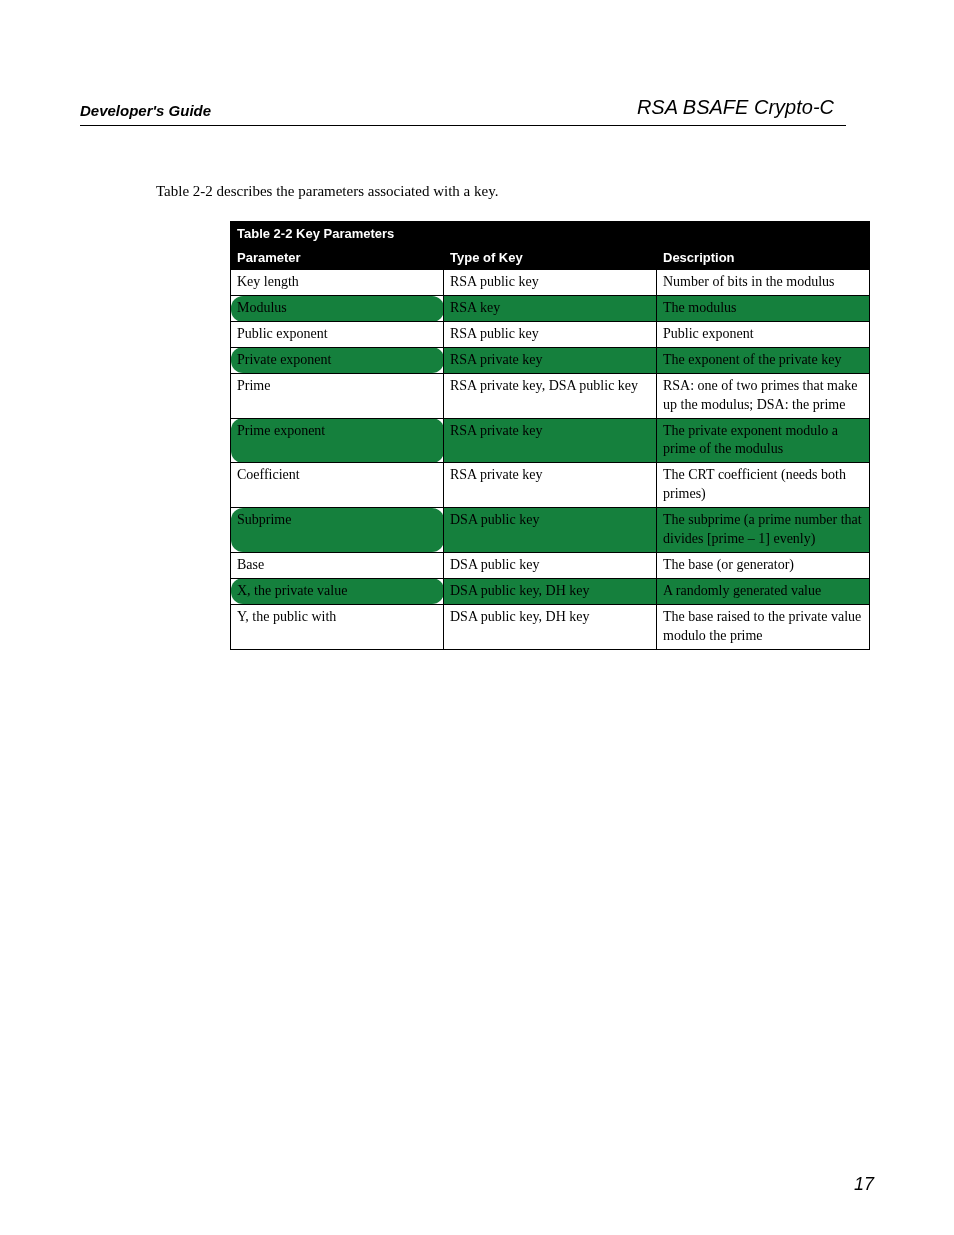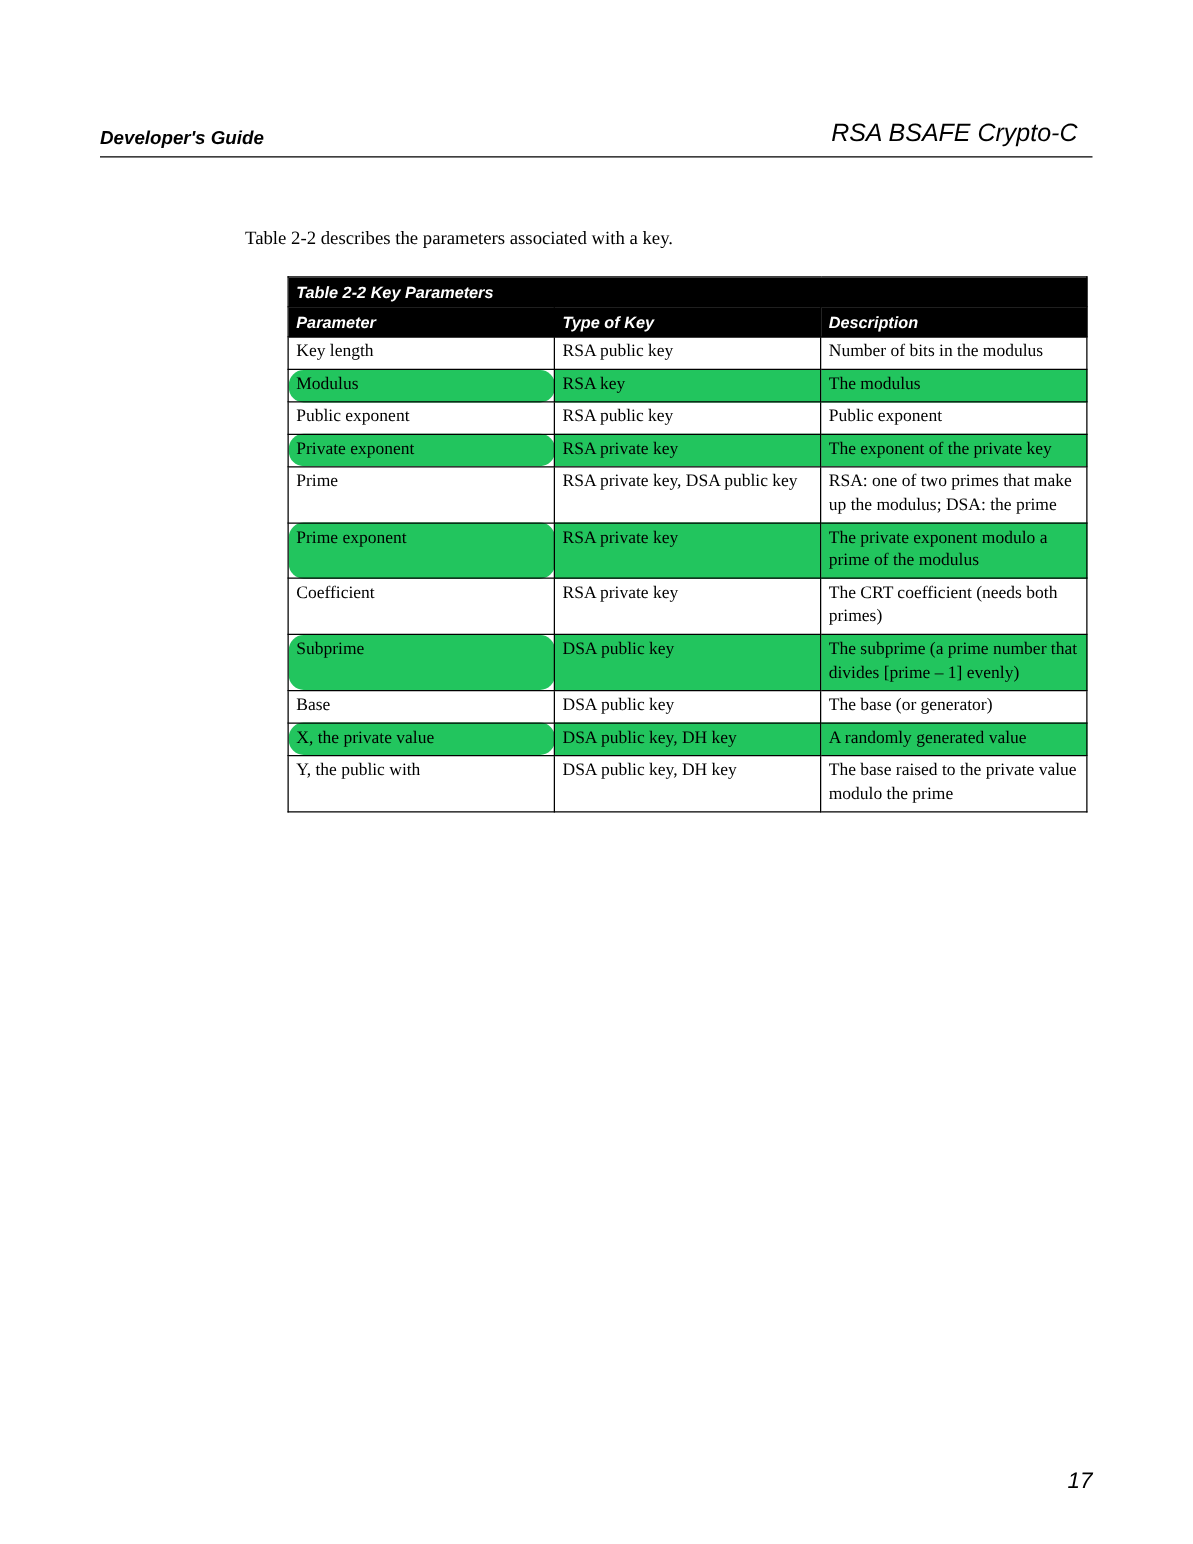"Developer's Guide" .page { padding: 70px 80px 0 80px -> 70px 108px 0 80px }
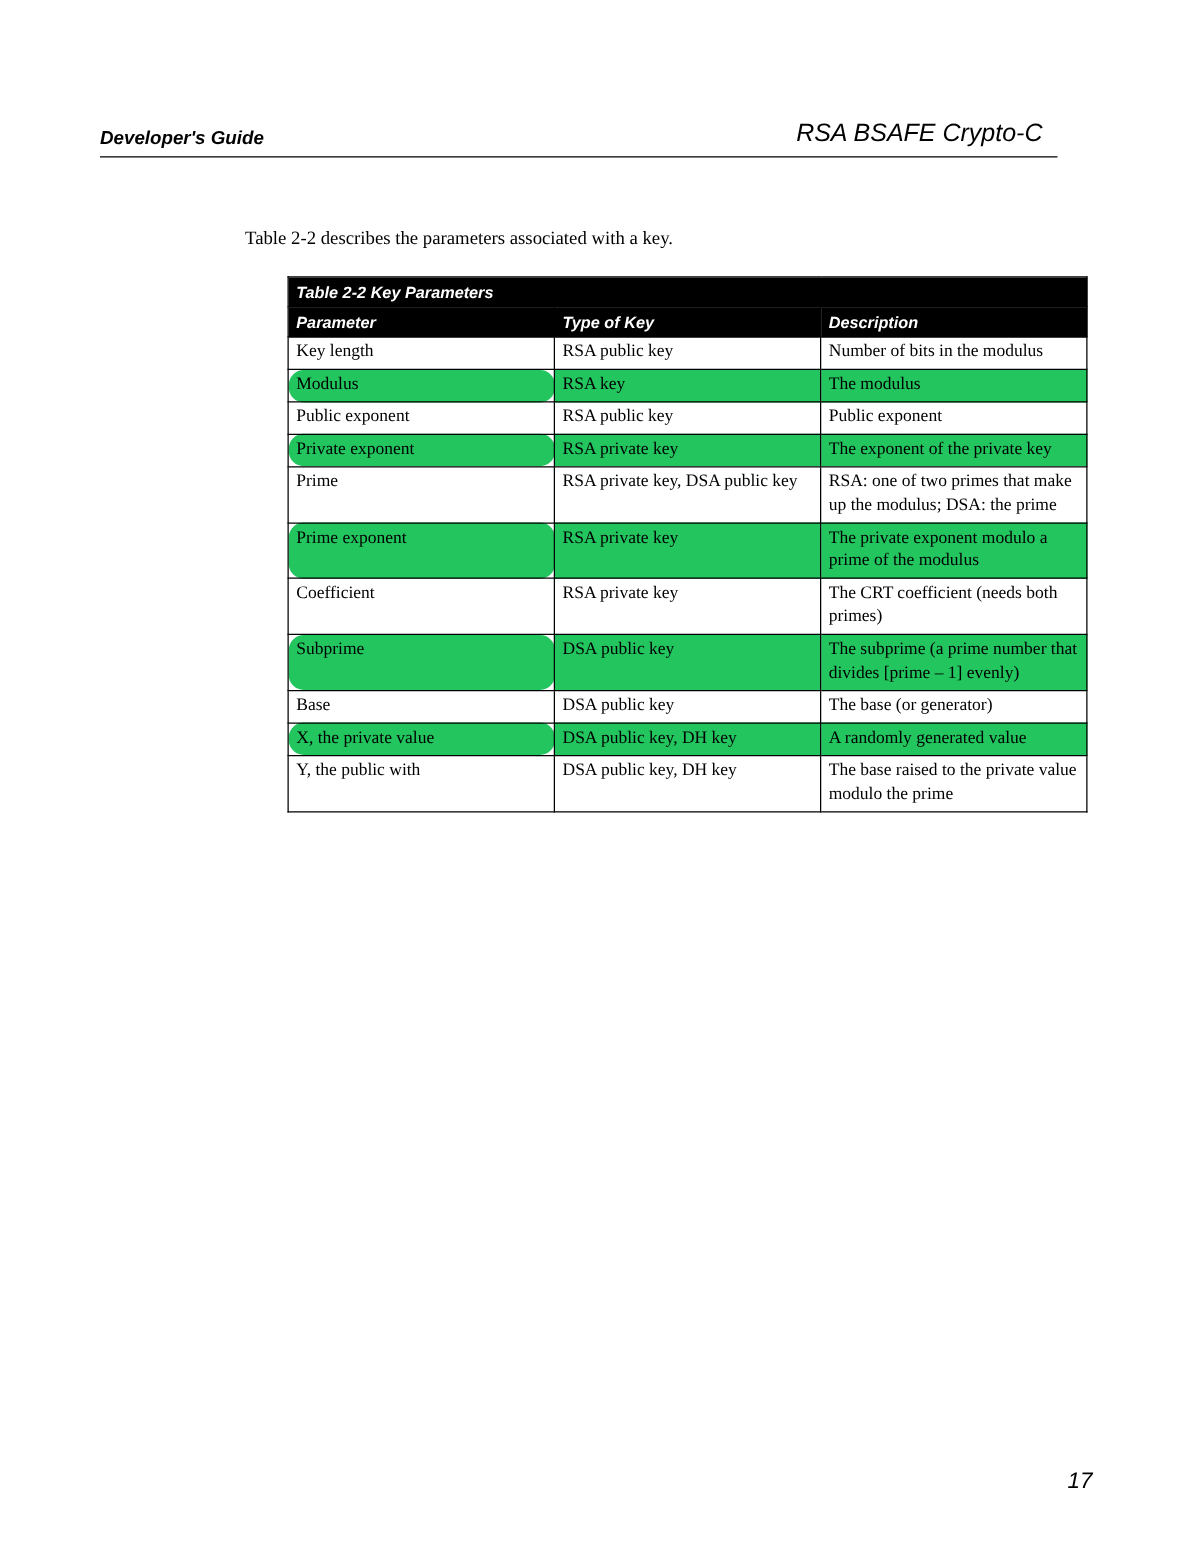"Table 2-2 describes the parameters" .intro { margin-left: 116px -> 76px }
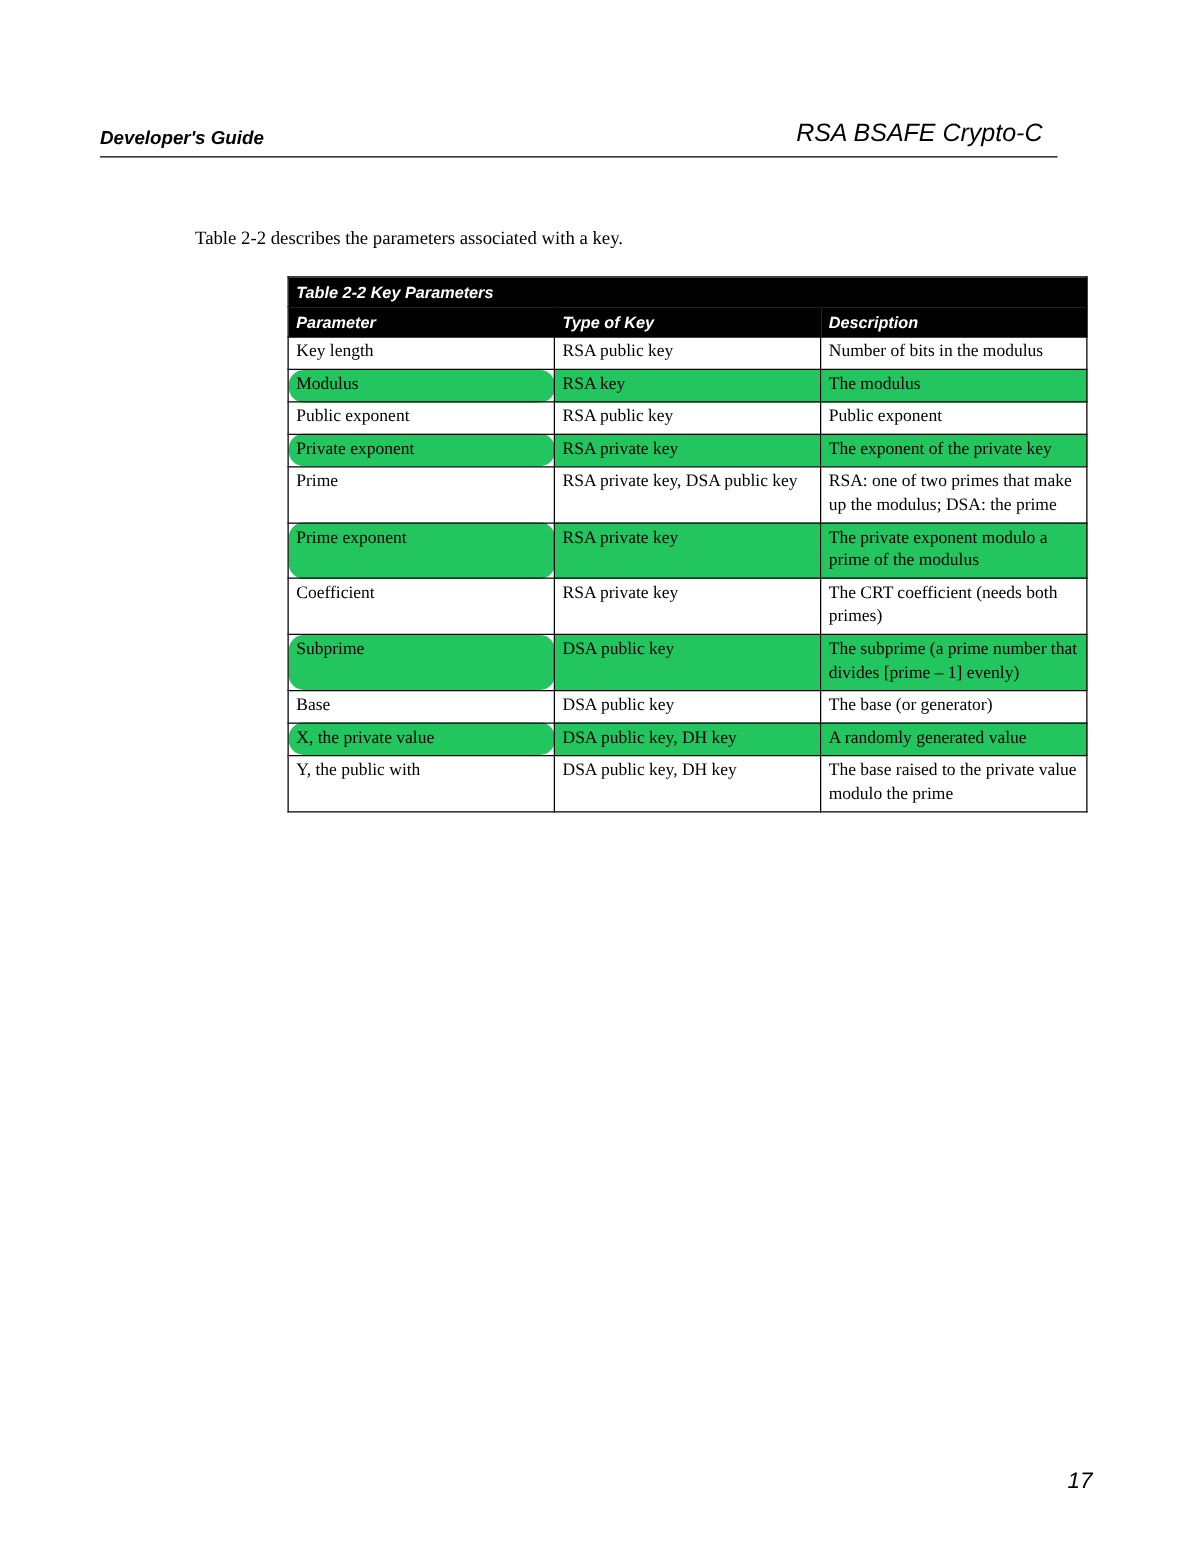"Table 2-2 Key Parameters" table.params th { font-style: italic -> none }
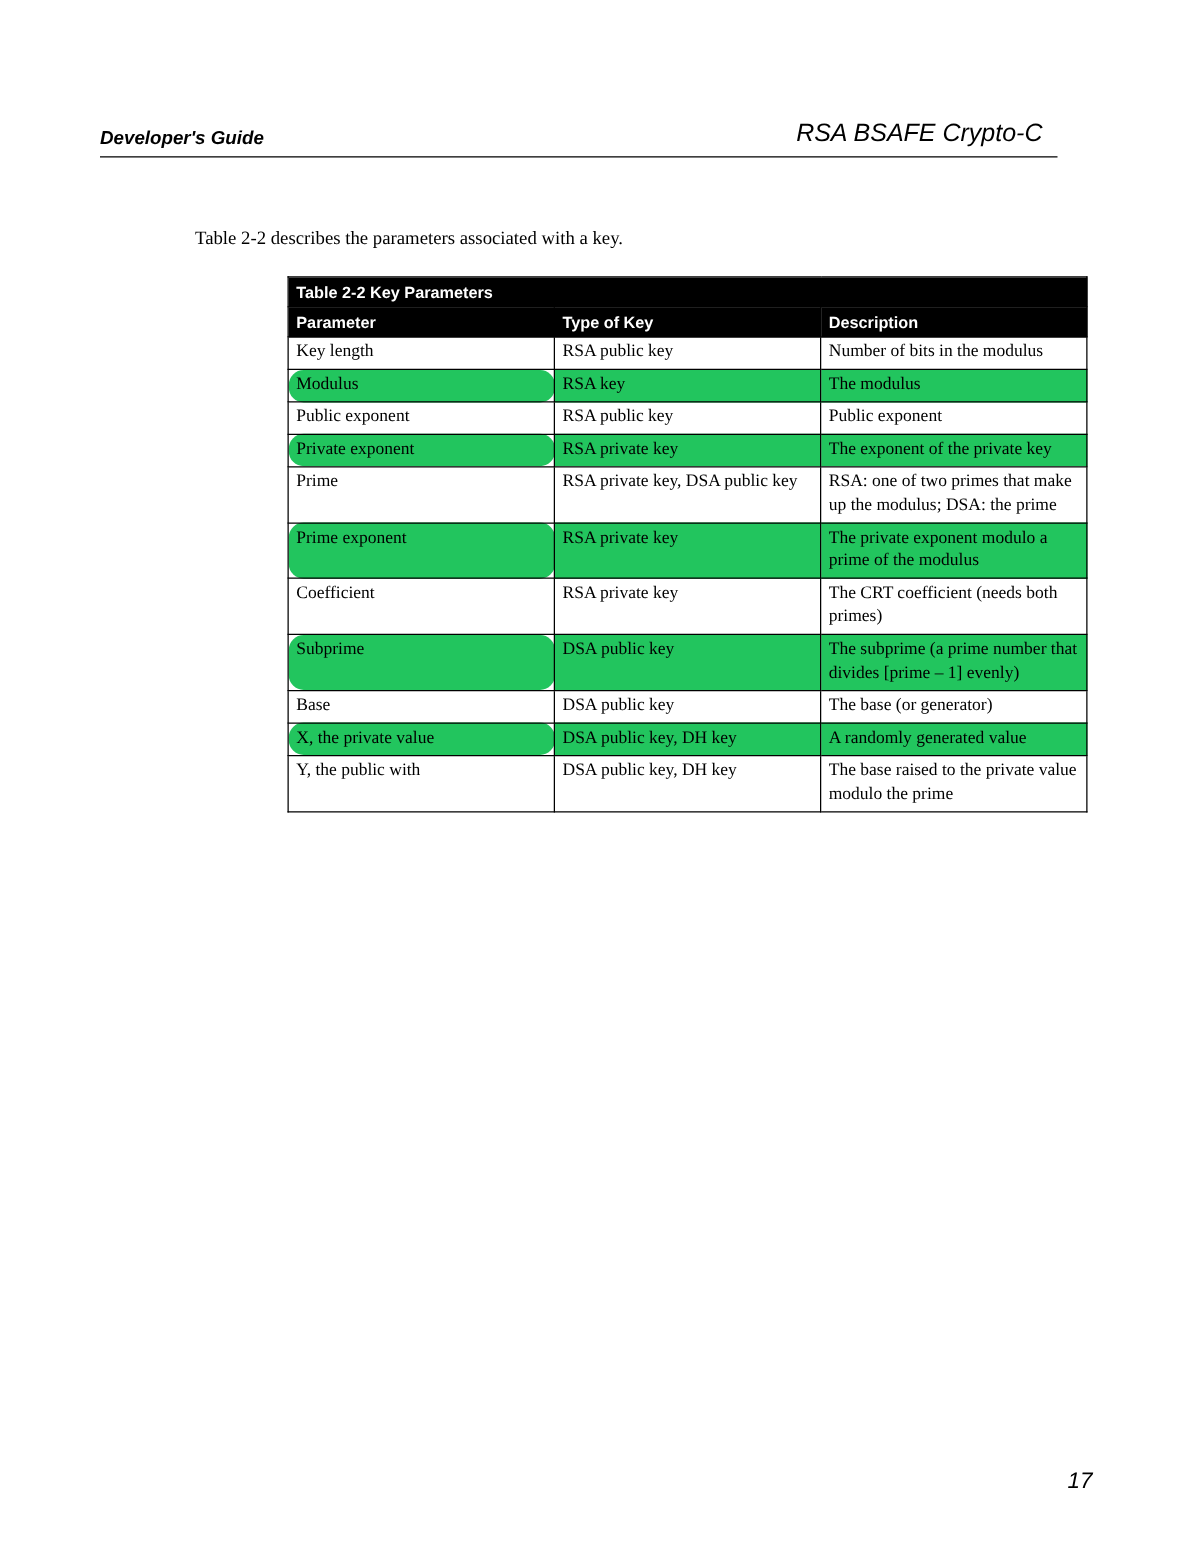"Modulus" tr.shade td { background: #22c55e -> #15803d }
